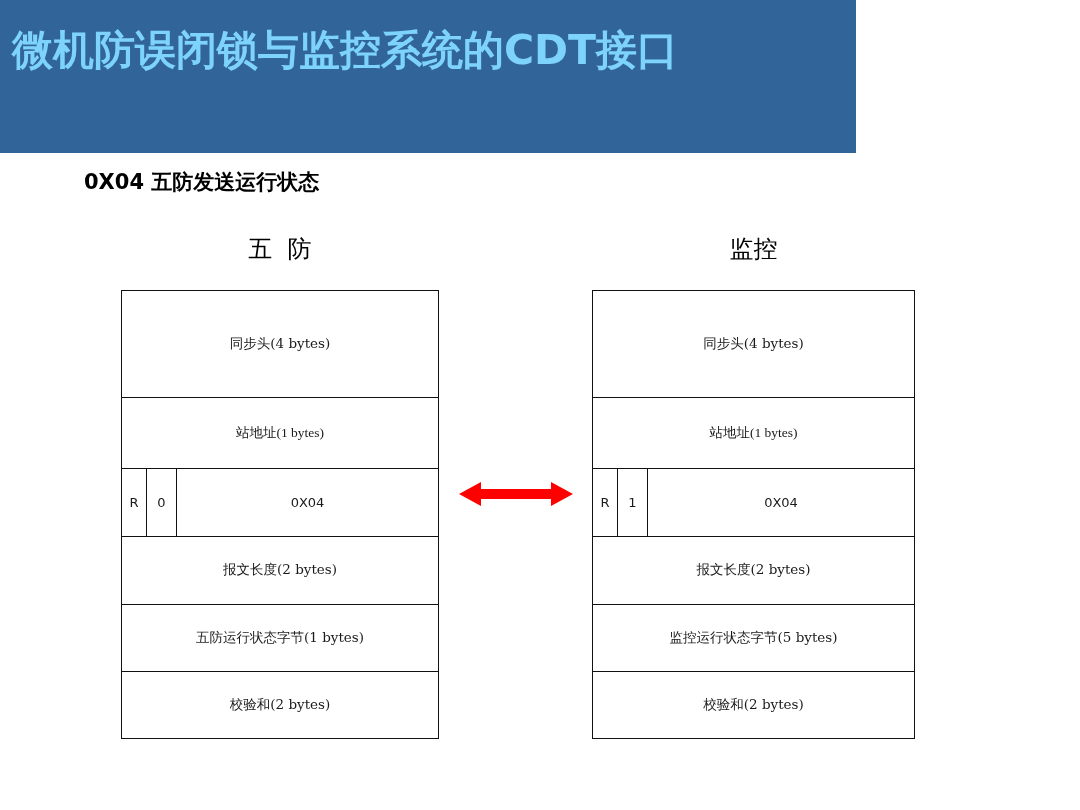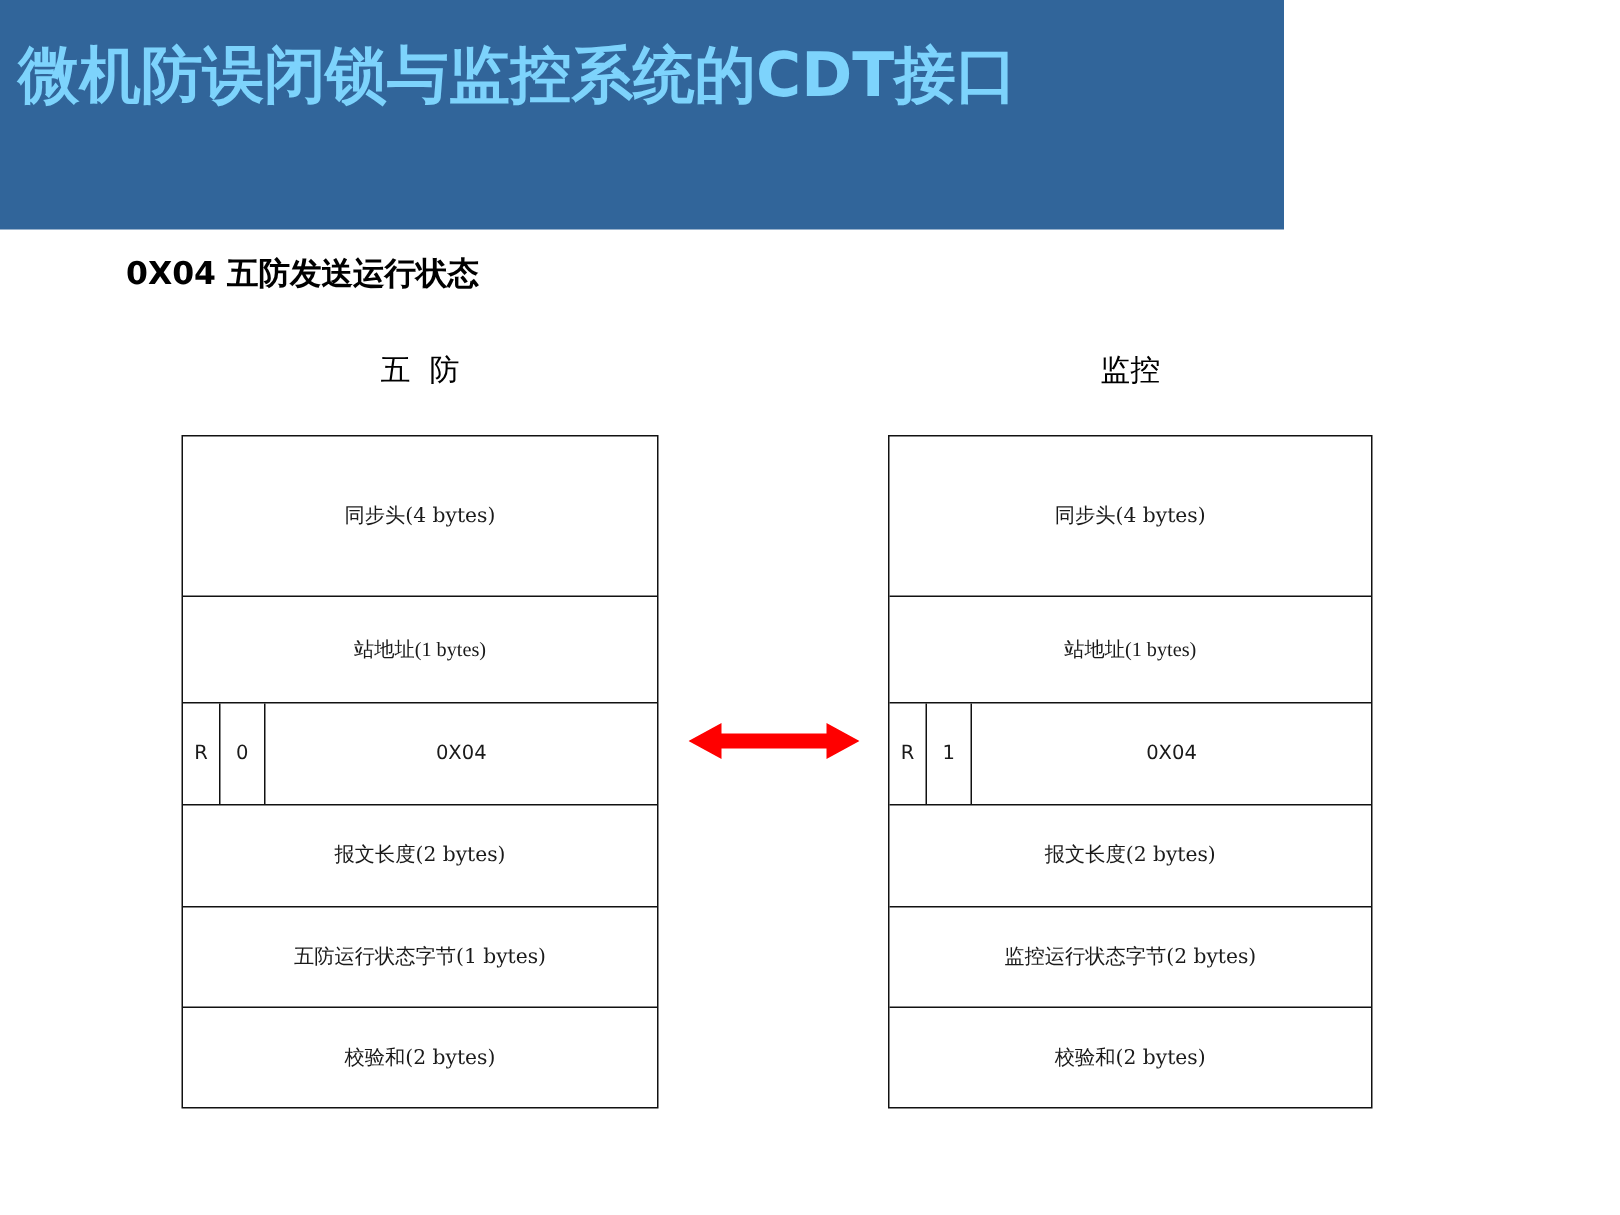"五 防" .col-heading { font-size: 20px -> 24px }
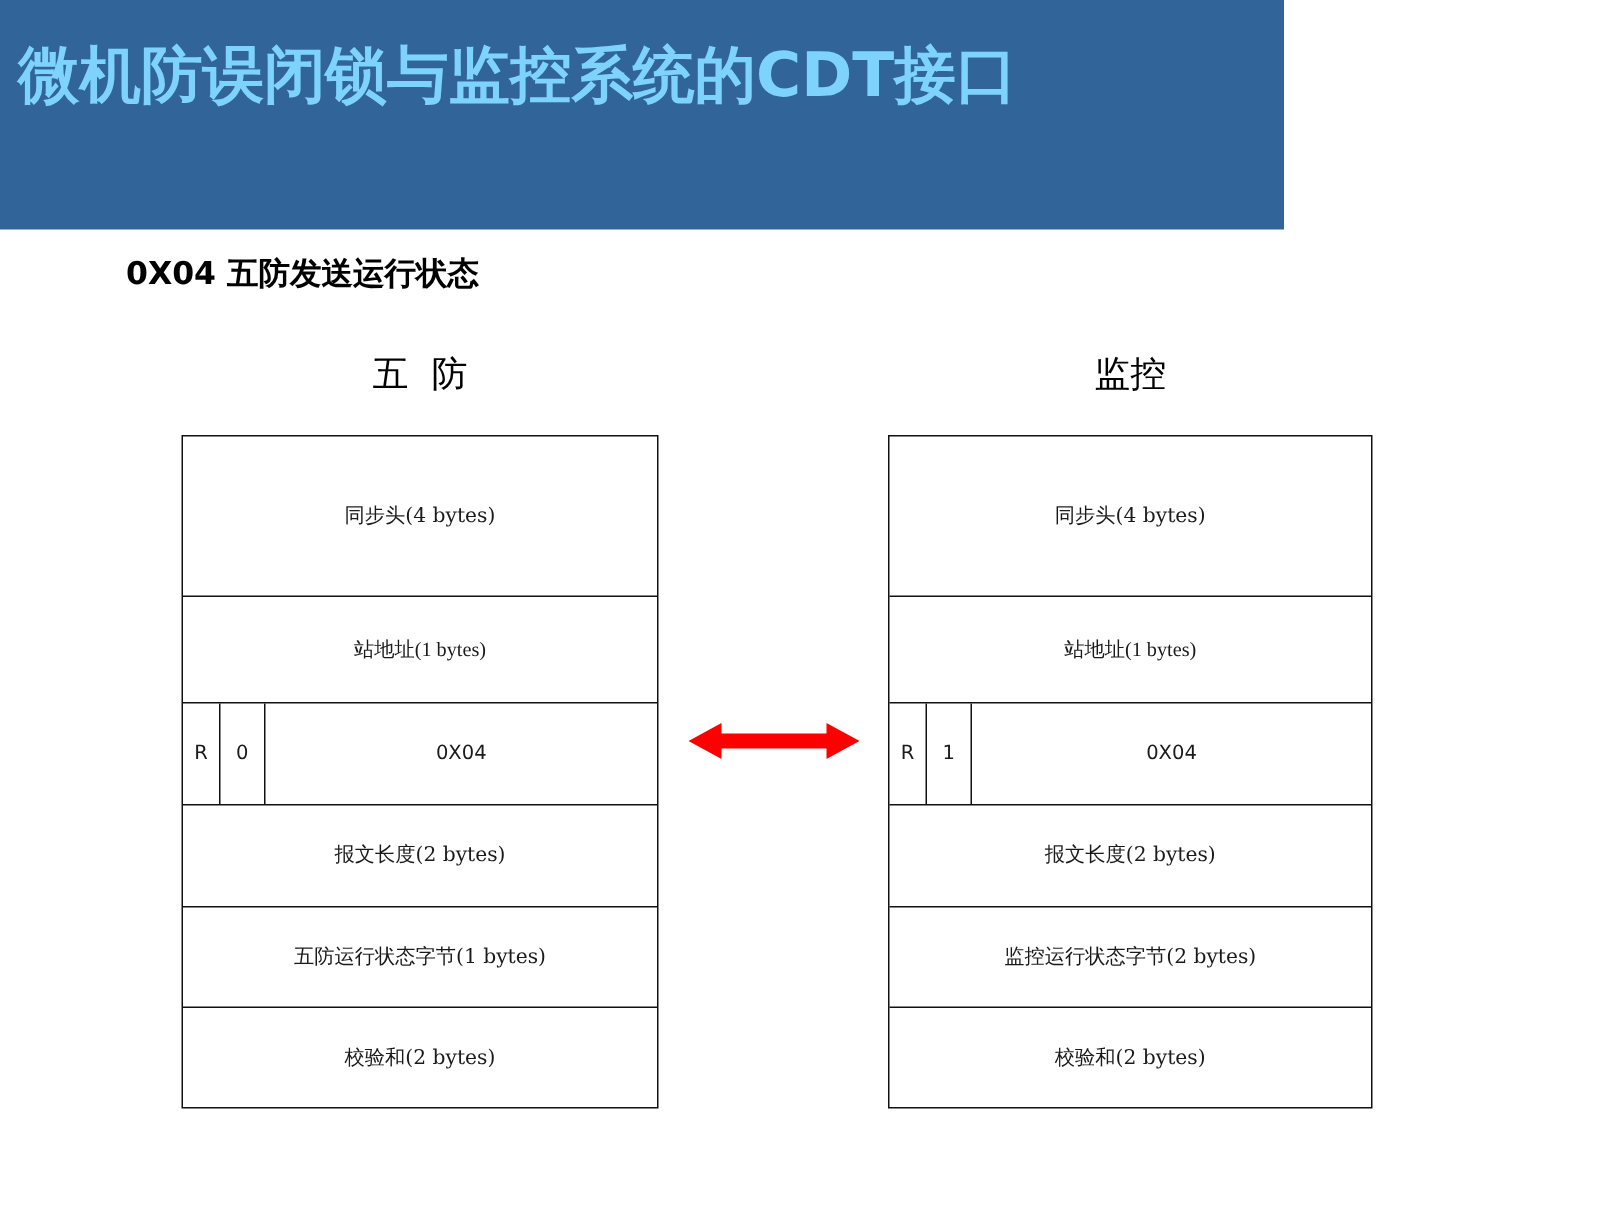"监控运行状态字节(2 bytes)" div.frame-row { text: 2 -> 5 }
